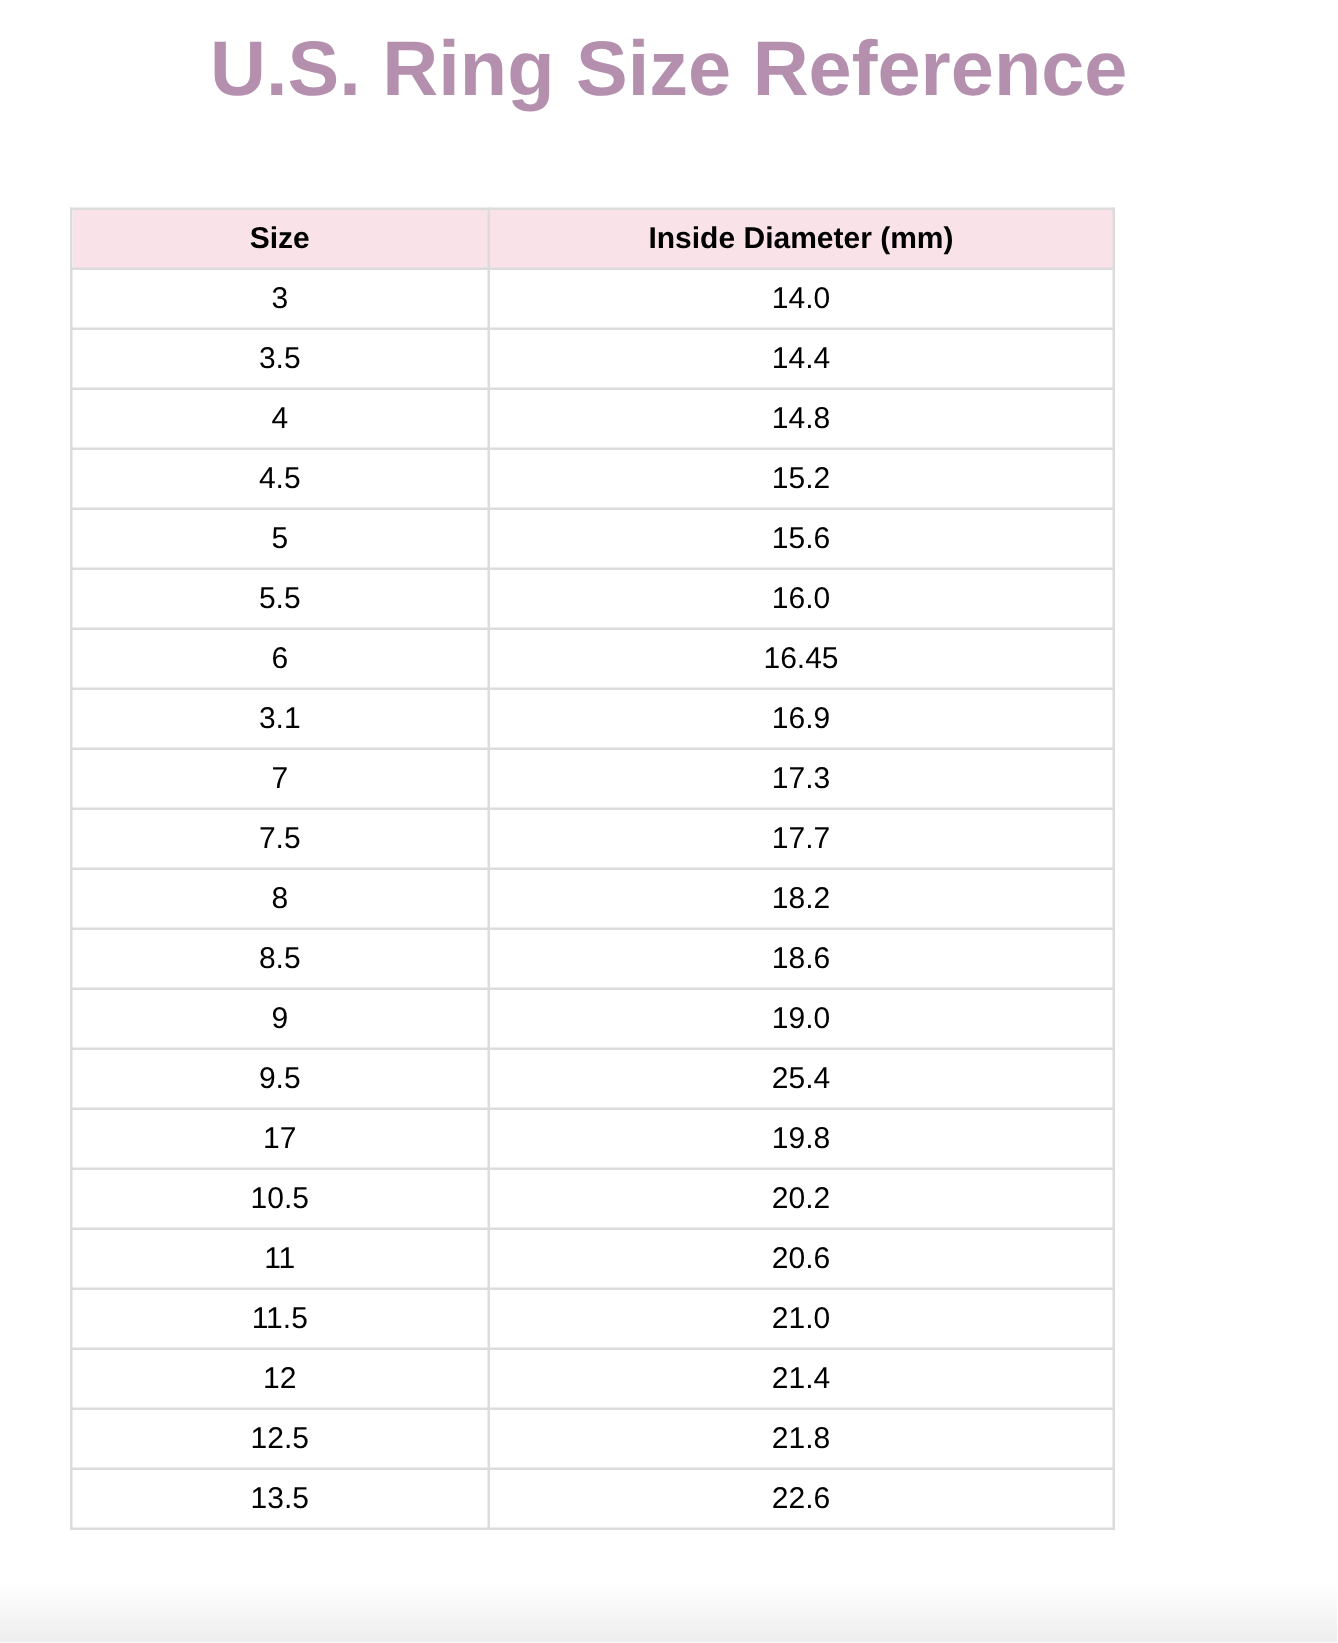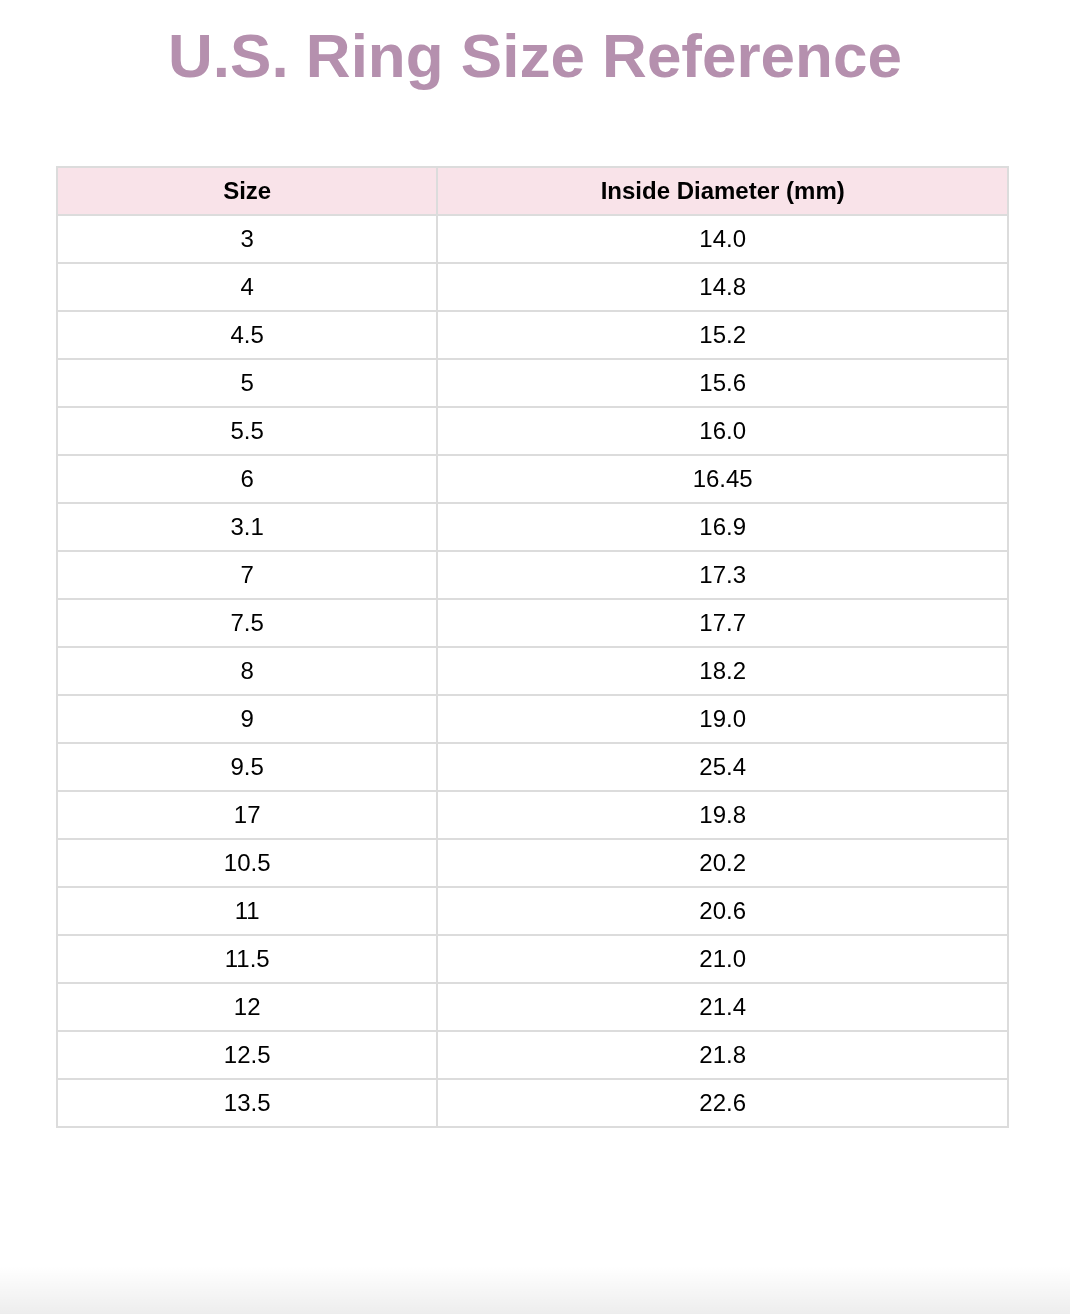"Size" table.ring-table { width: 953px -> 836px }
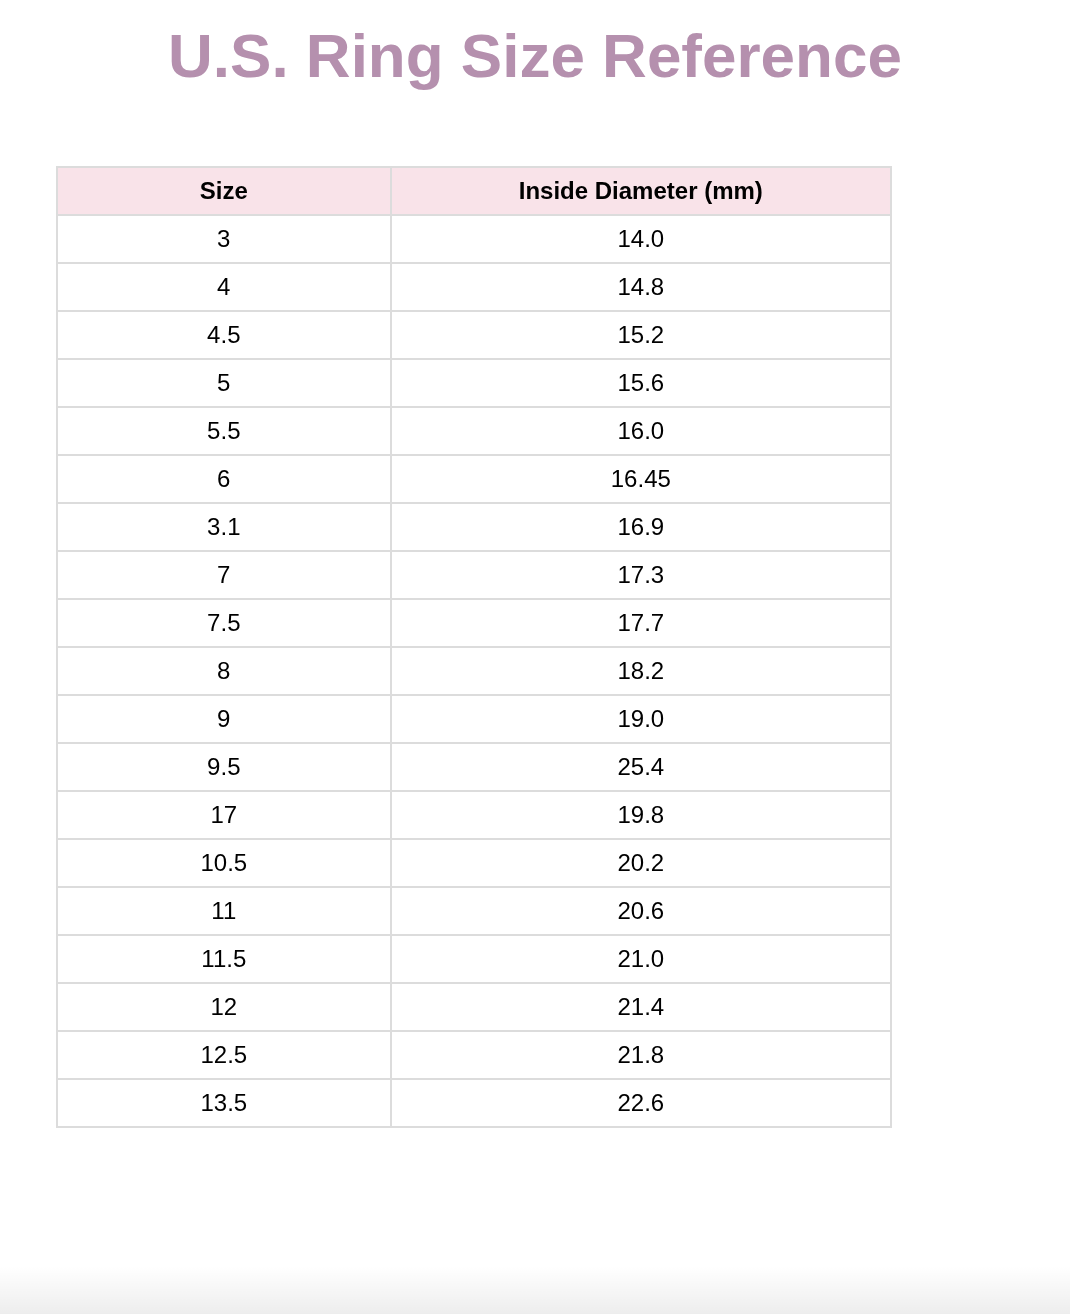"3.5" tr { html: none -> <tr> <td>3.5</td> <td>14.4</td> </tr> }
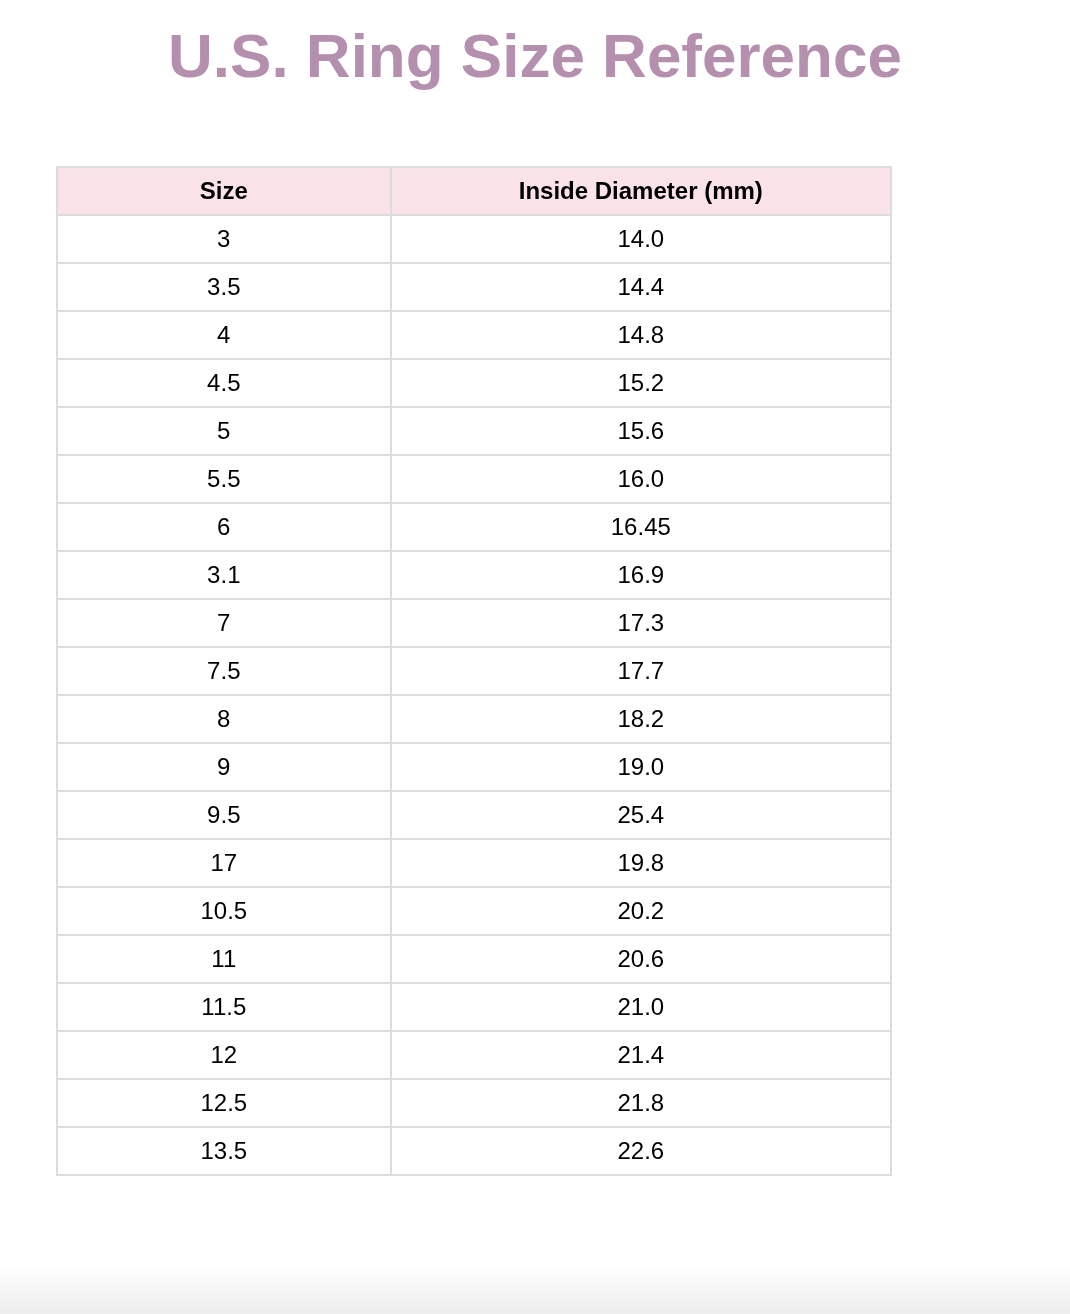"8.5" tr { html: none -> <tr> <td>8.5</td> <td>18.6</td> </tr> }
